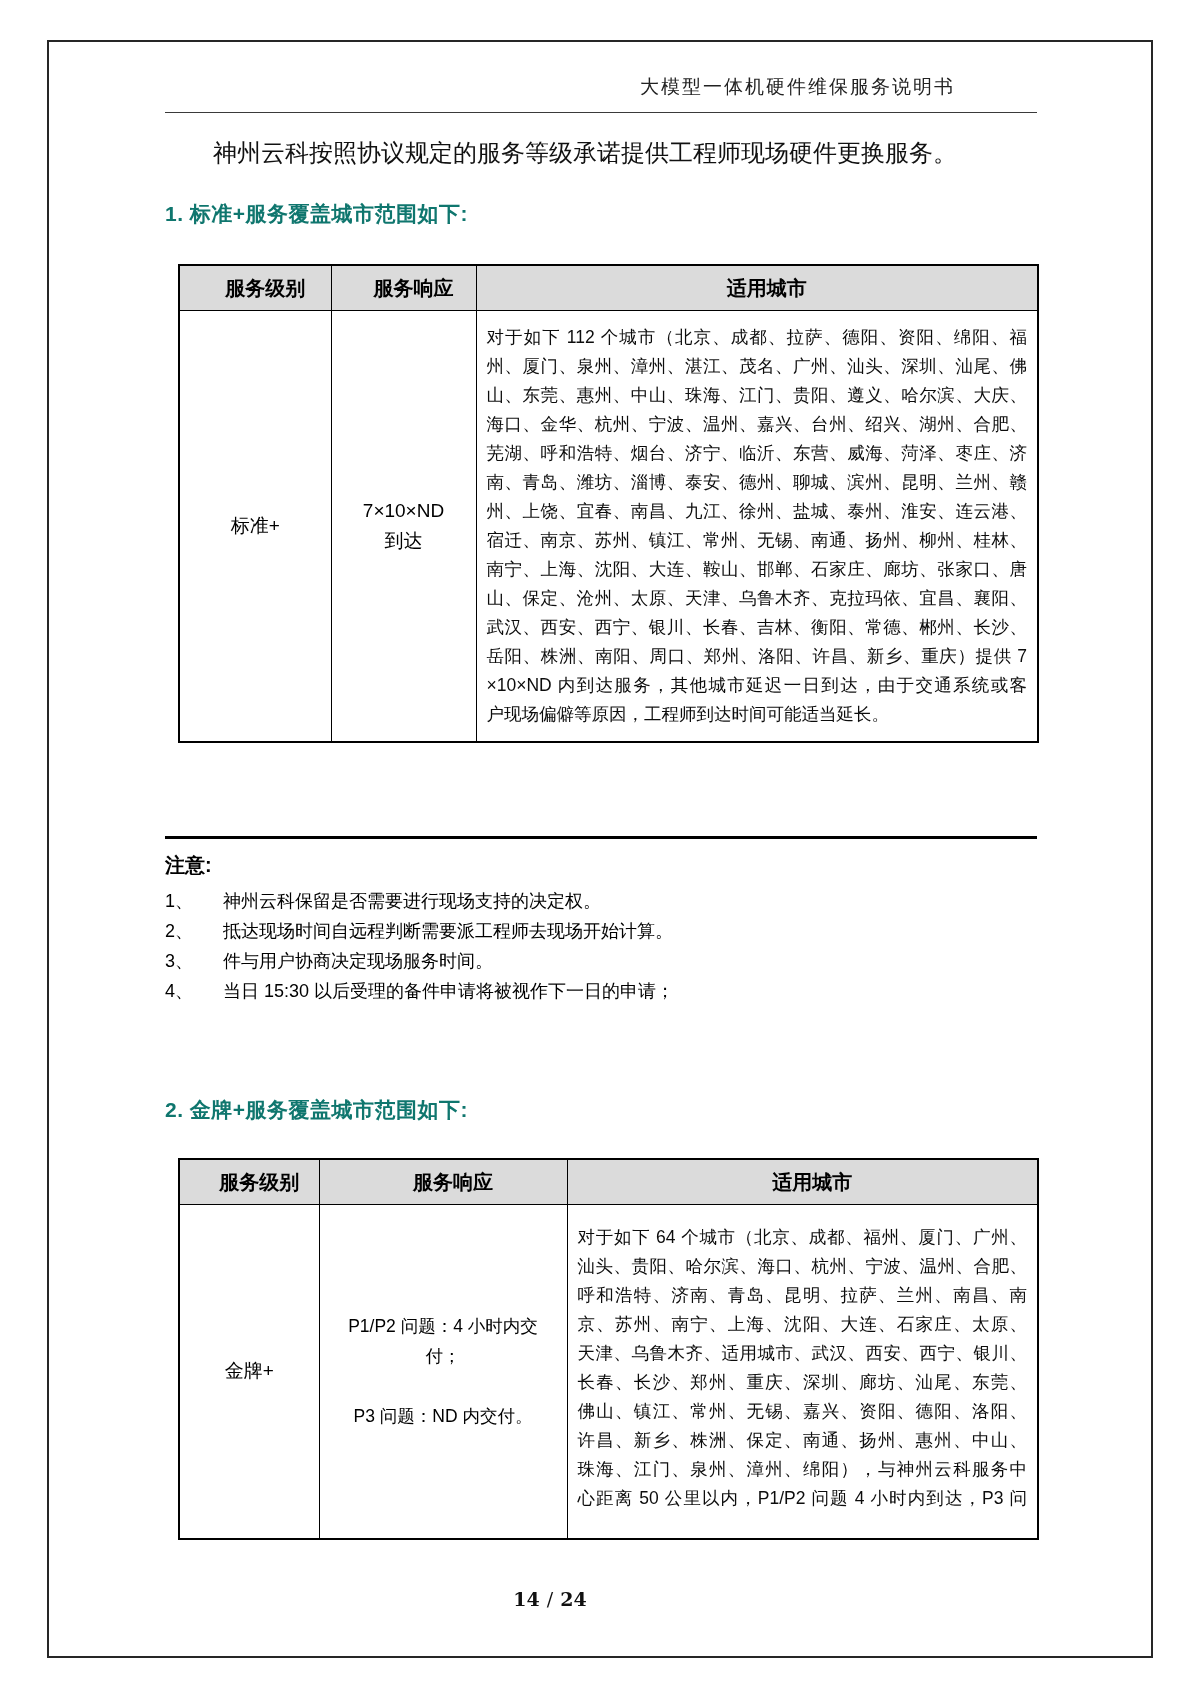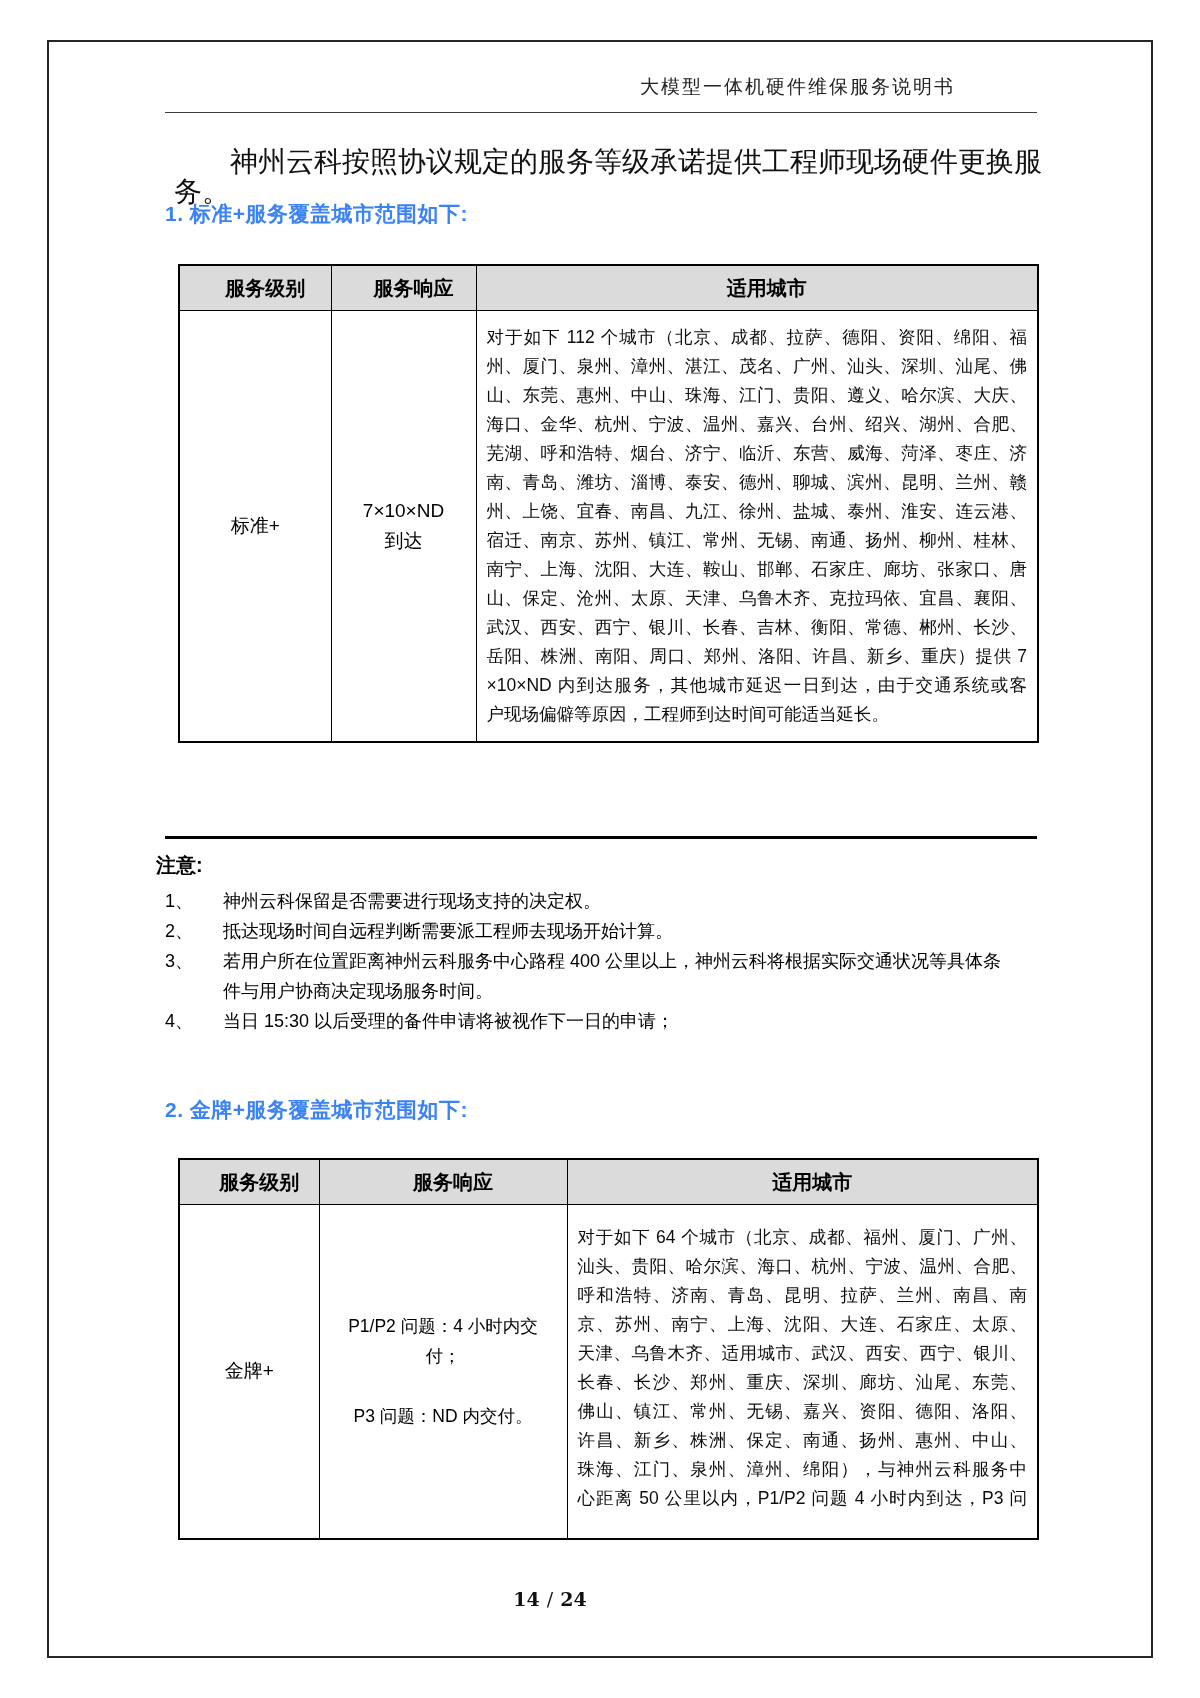"神州云科按照协议规定的服务等级承诺提供工程师现场硬件更换服务。" .intro { font-size: 28px -> 24px; margin: 9px -> 0 }
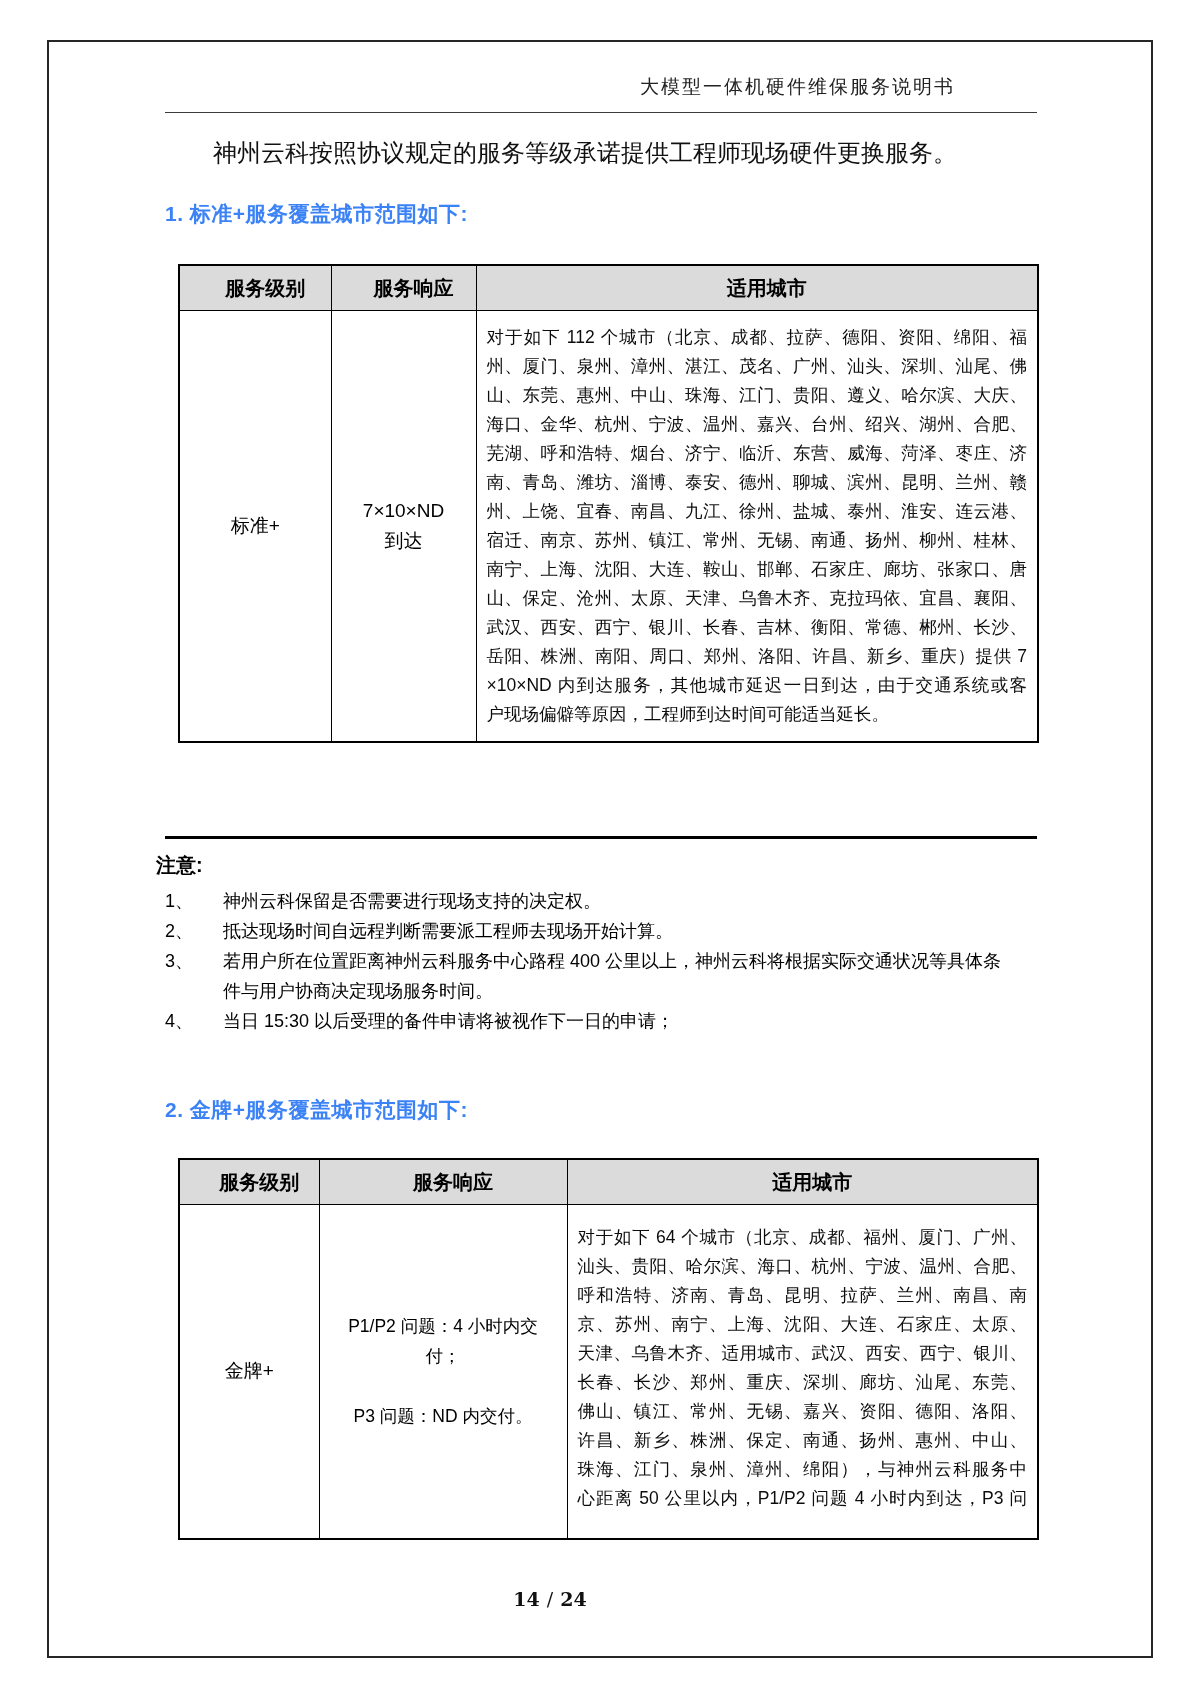"1. 标准+服务覆盖城市范围如下:" .heading { color: #3b82f6 -> #0f766e }
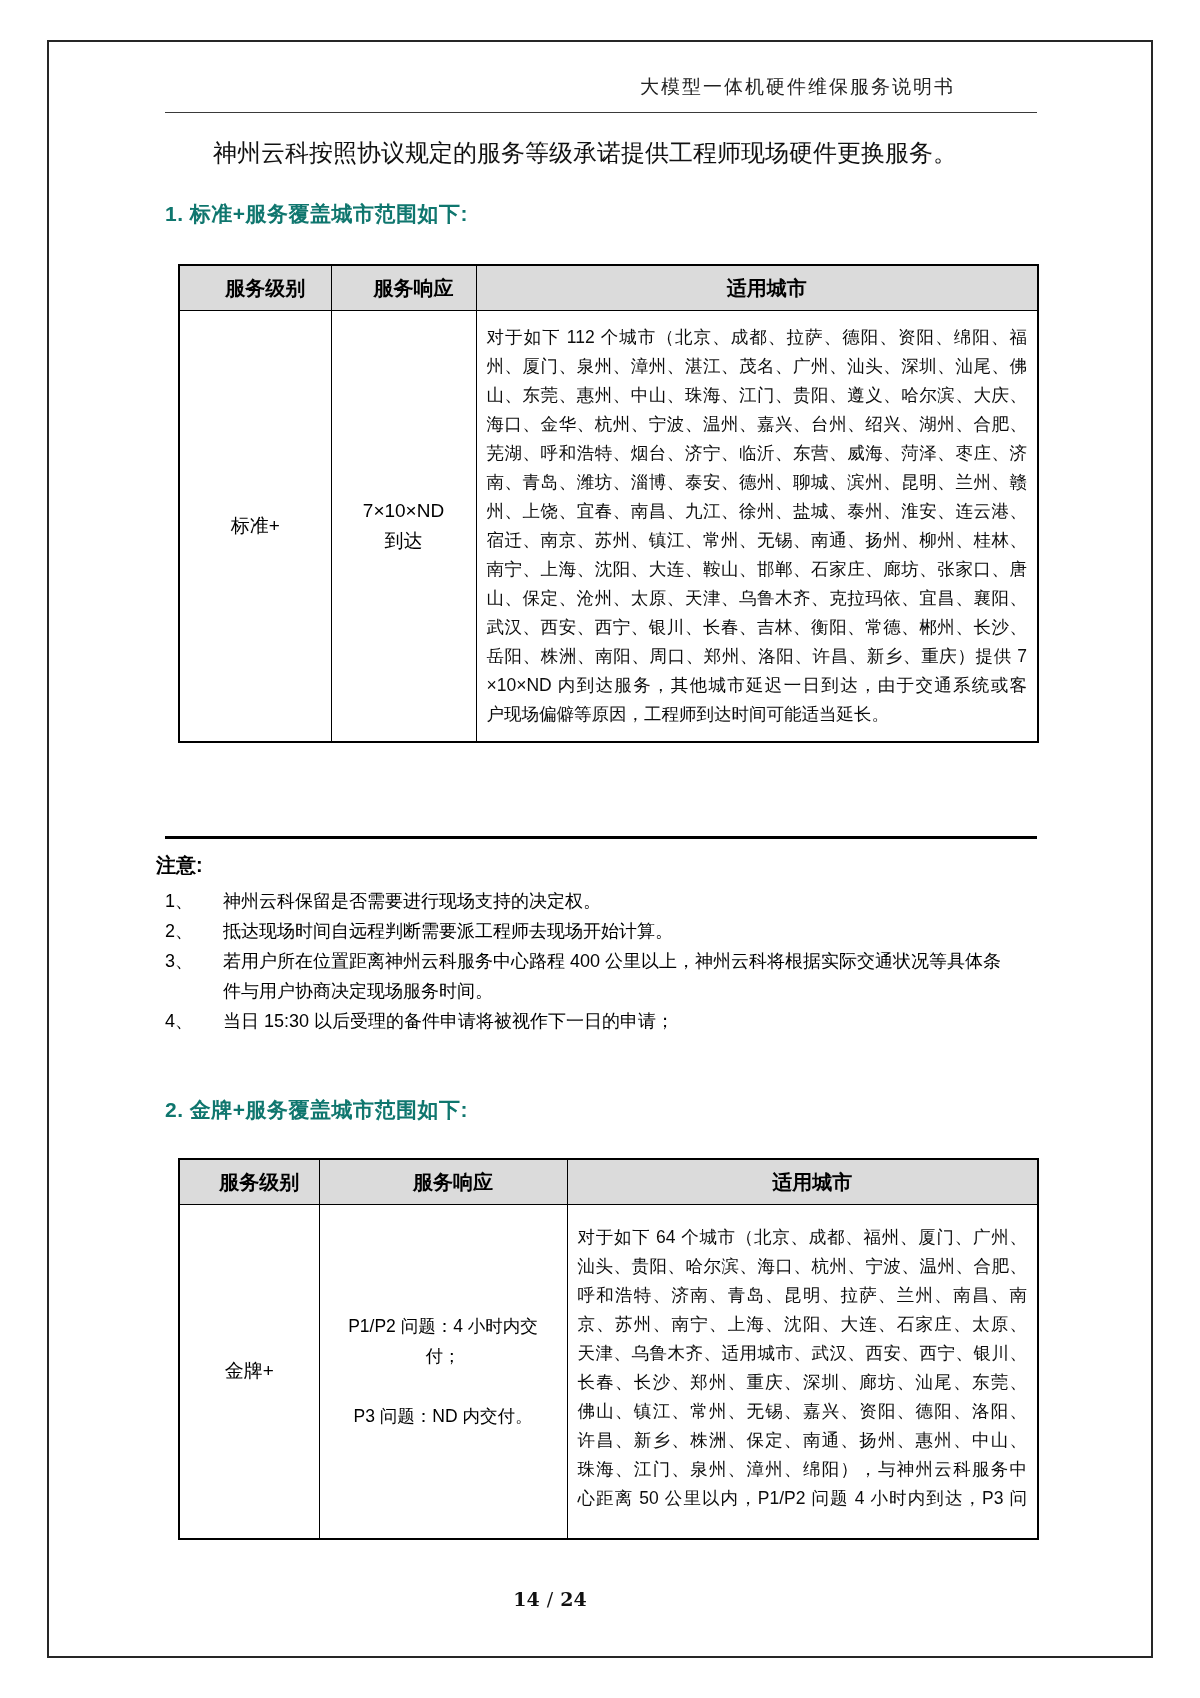"注意:" .notes-title { left: 156px -> 165px }
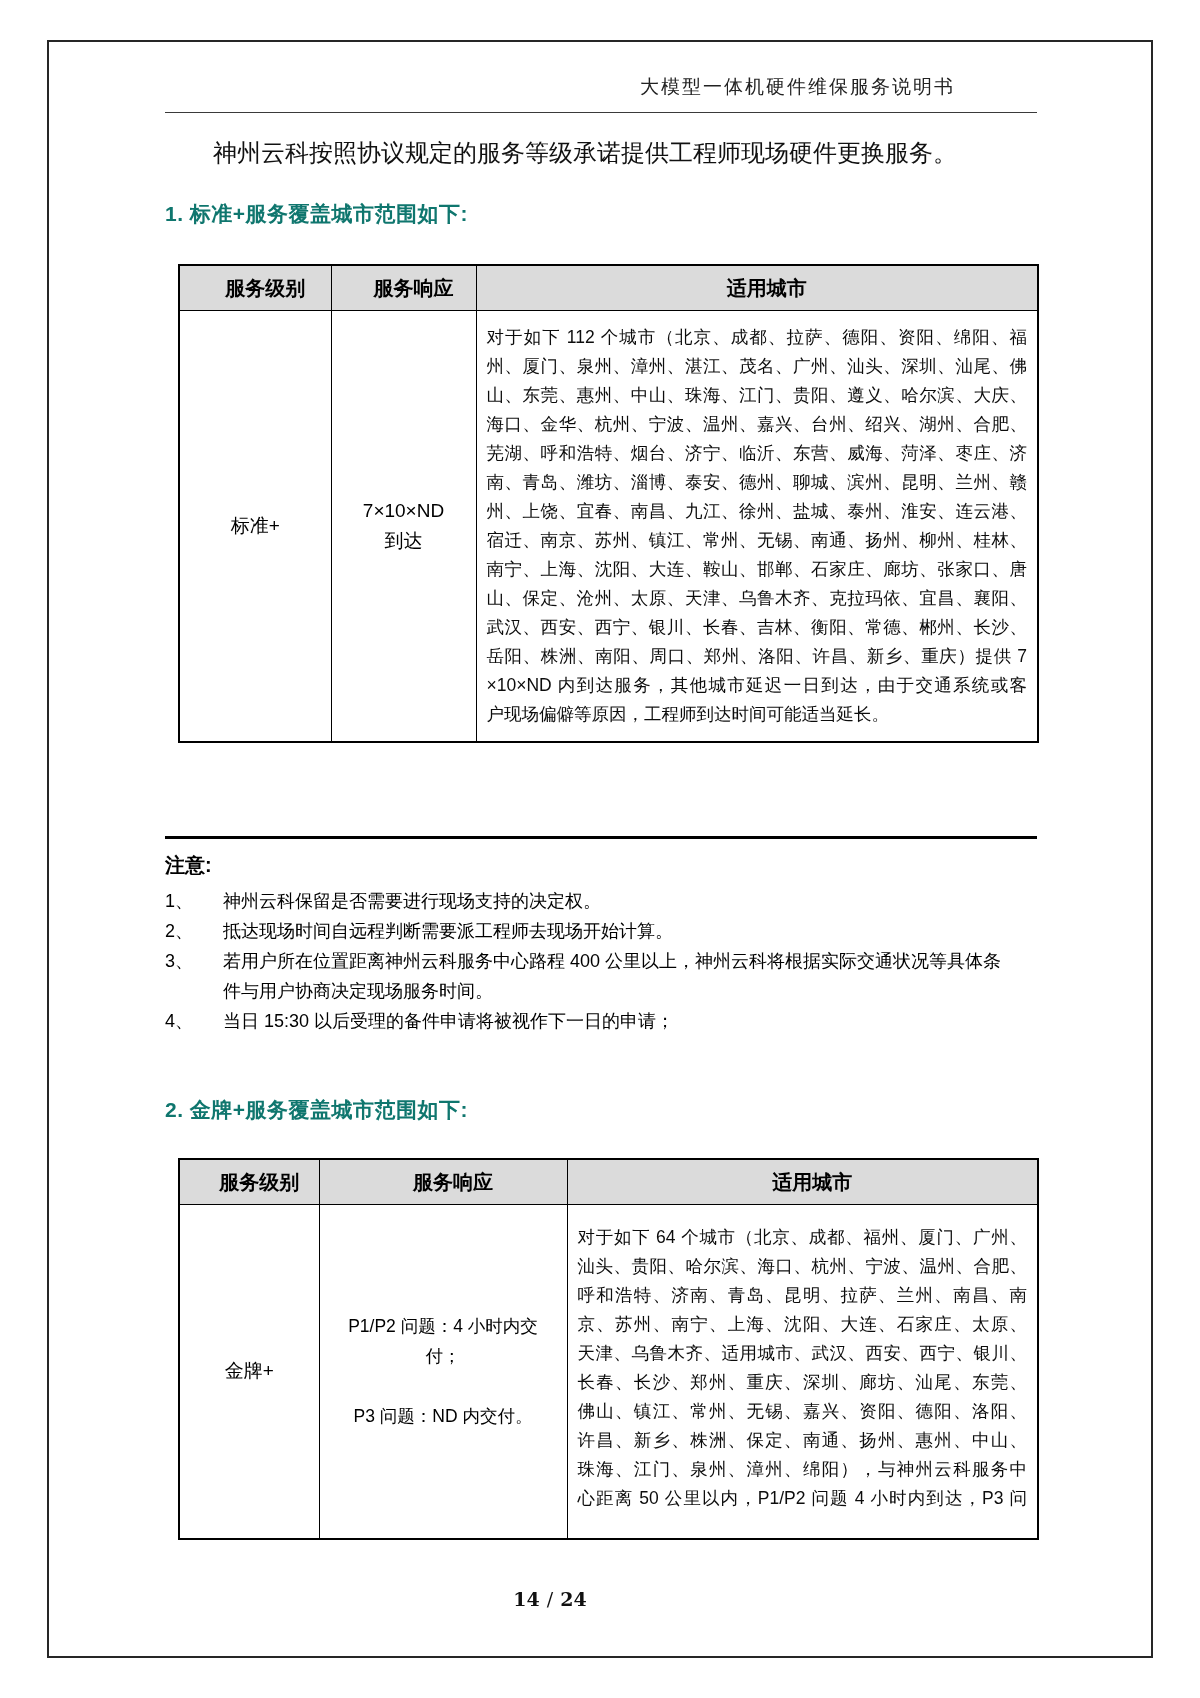"若用户所在位置距离神州云科服务中心路程 400" div { html: <div>若用户所在位置距离神州云科服务中心路程 400 公里以上，神州云科将根据实际交通状况等具体条</div> -> none }
